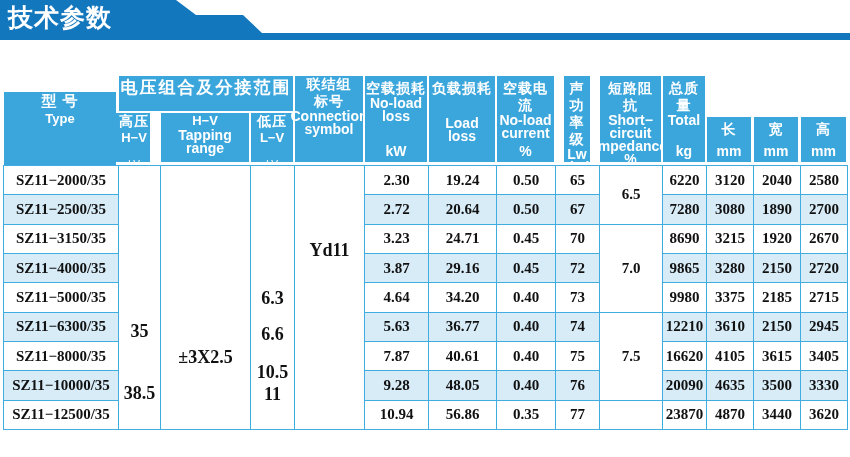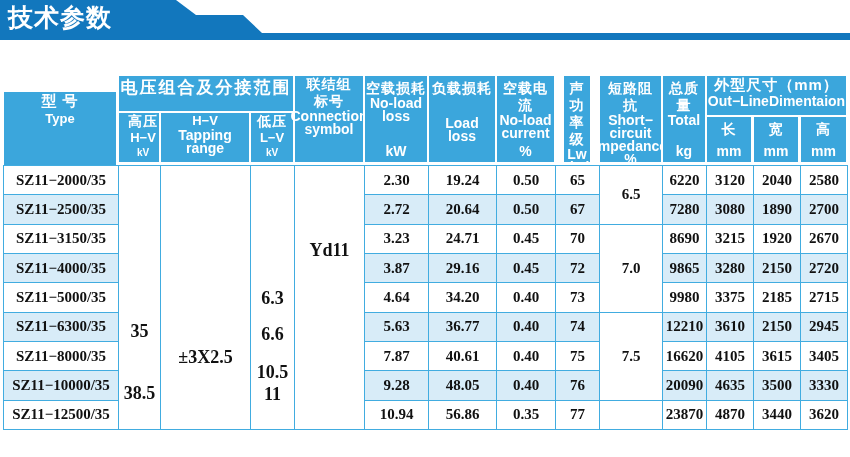"外型尺寸（mm）" div.hc { html: <div> <div>外型尺寸（mm）</div> <div>Out−LineDimentaion</div> </div> -> none }
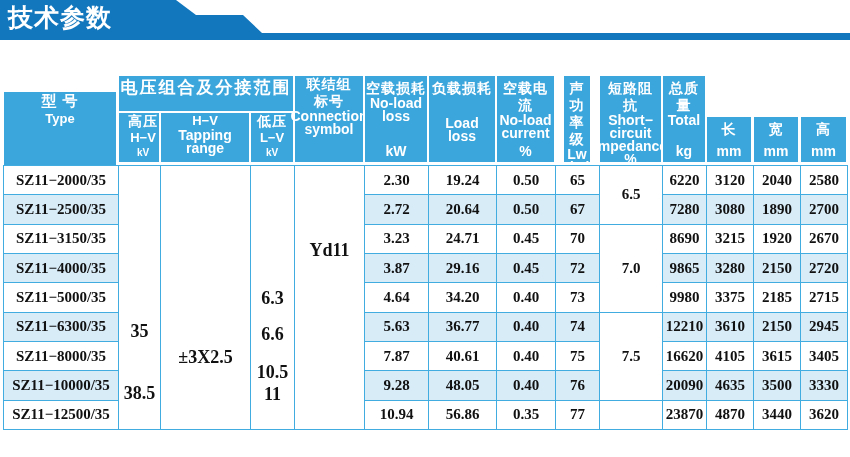"高压" div.hc { left: 119px -> 110px }
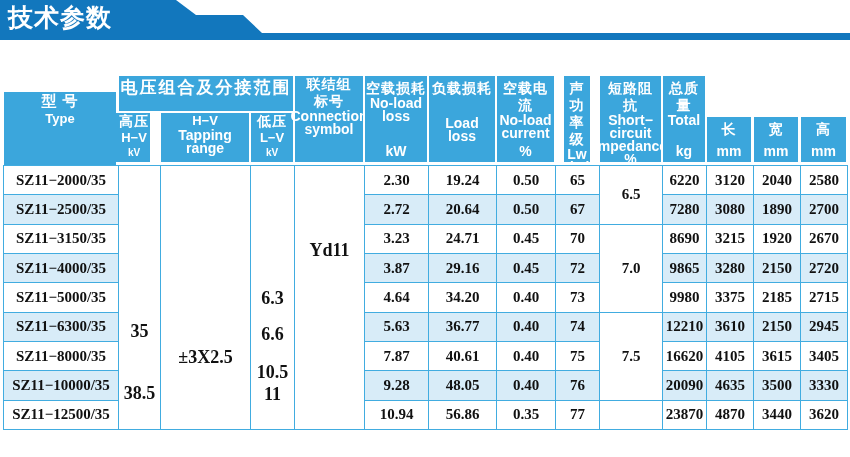"kV" .hc .unit { font-weight: bold -> normal; margin-top: none -> 12px }
